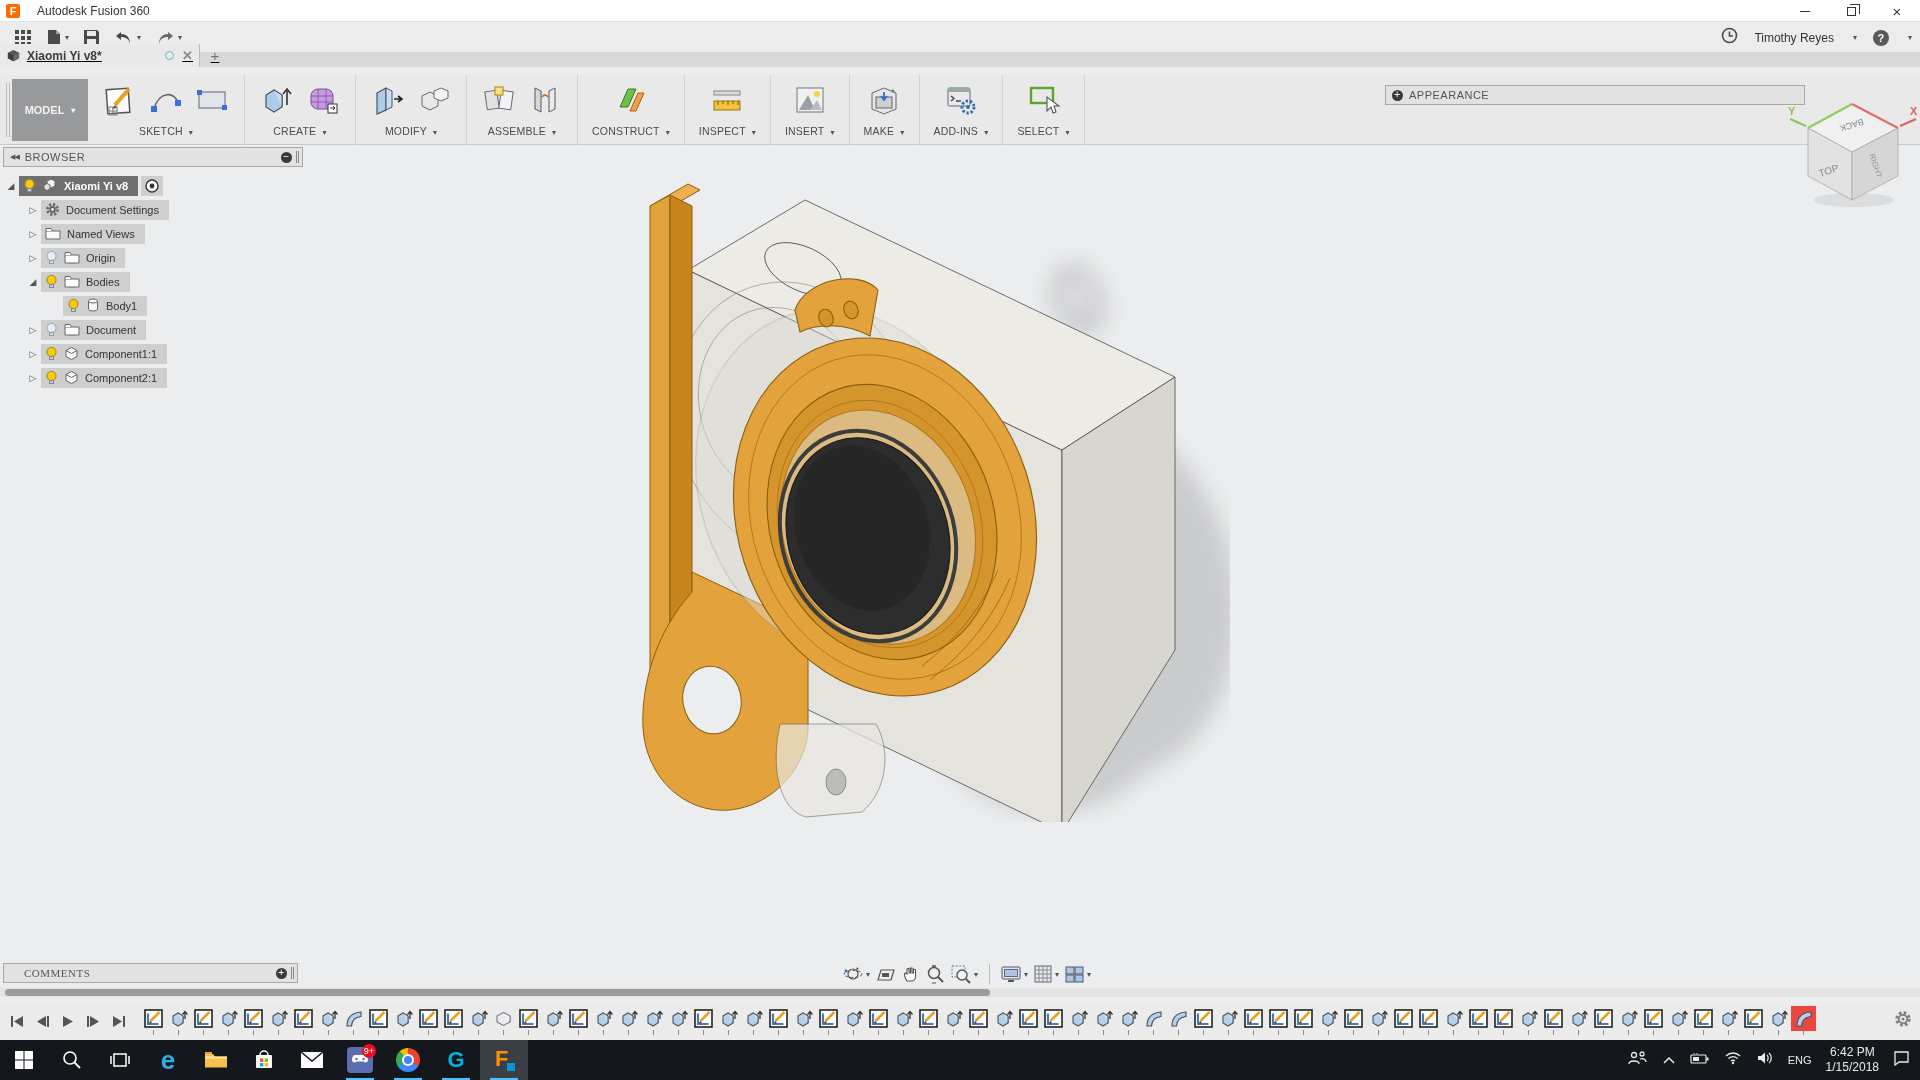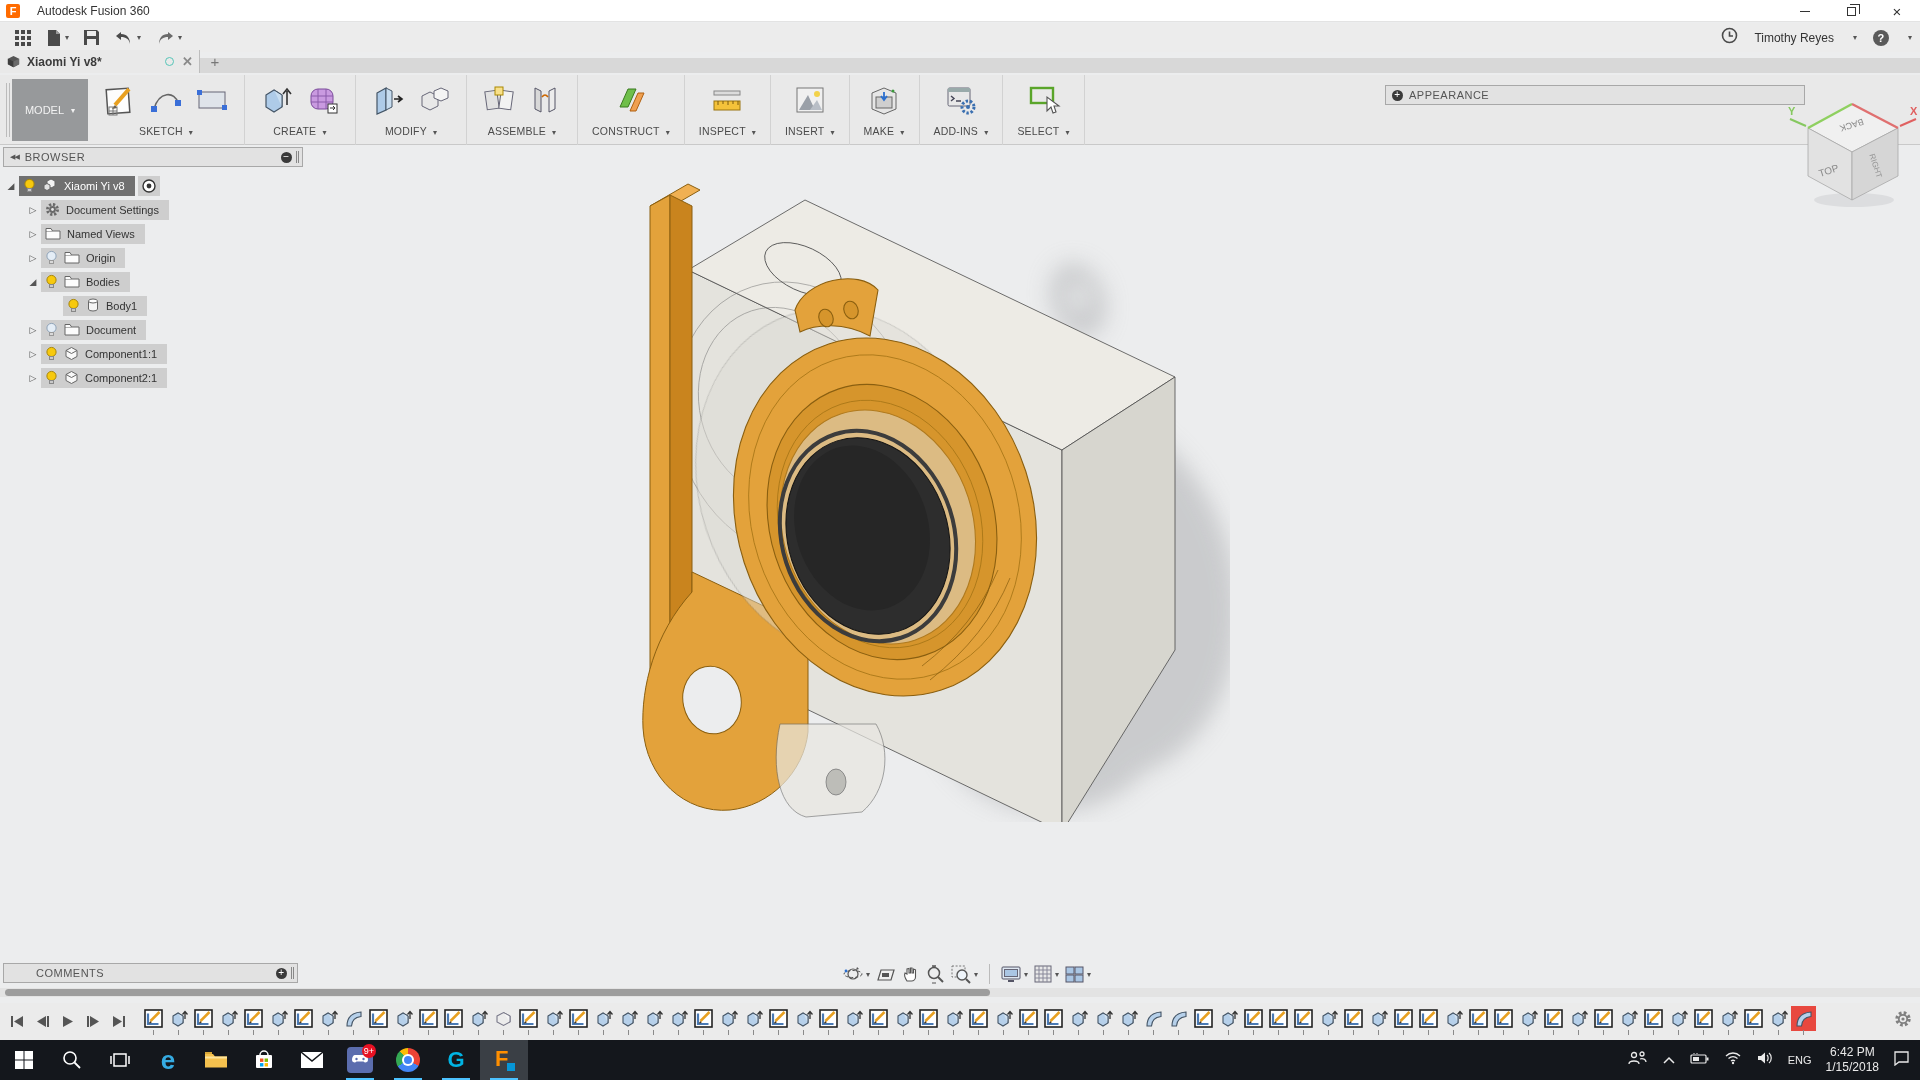"Xiaomi Yi v8*" #tabbar { text-decoration: none -> underline; top: 58px -> 52px }
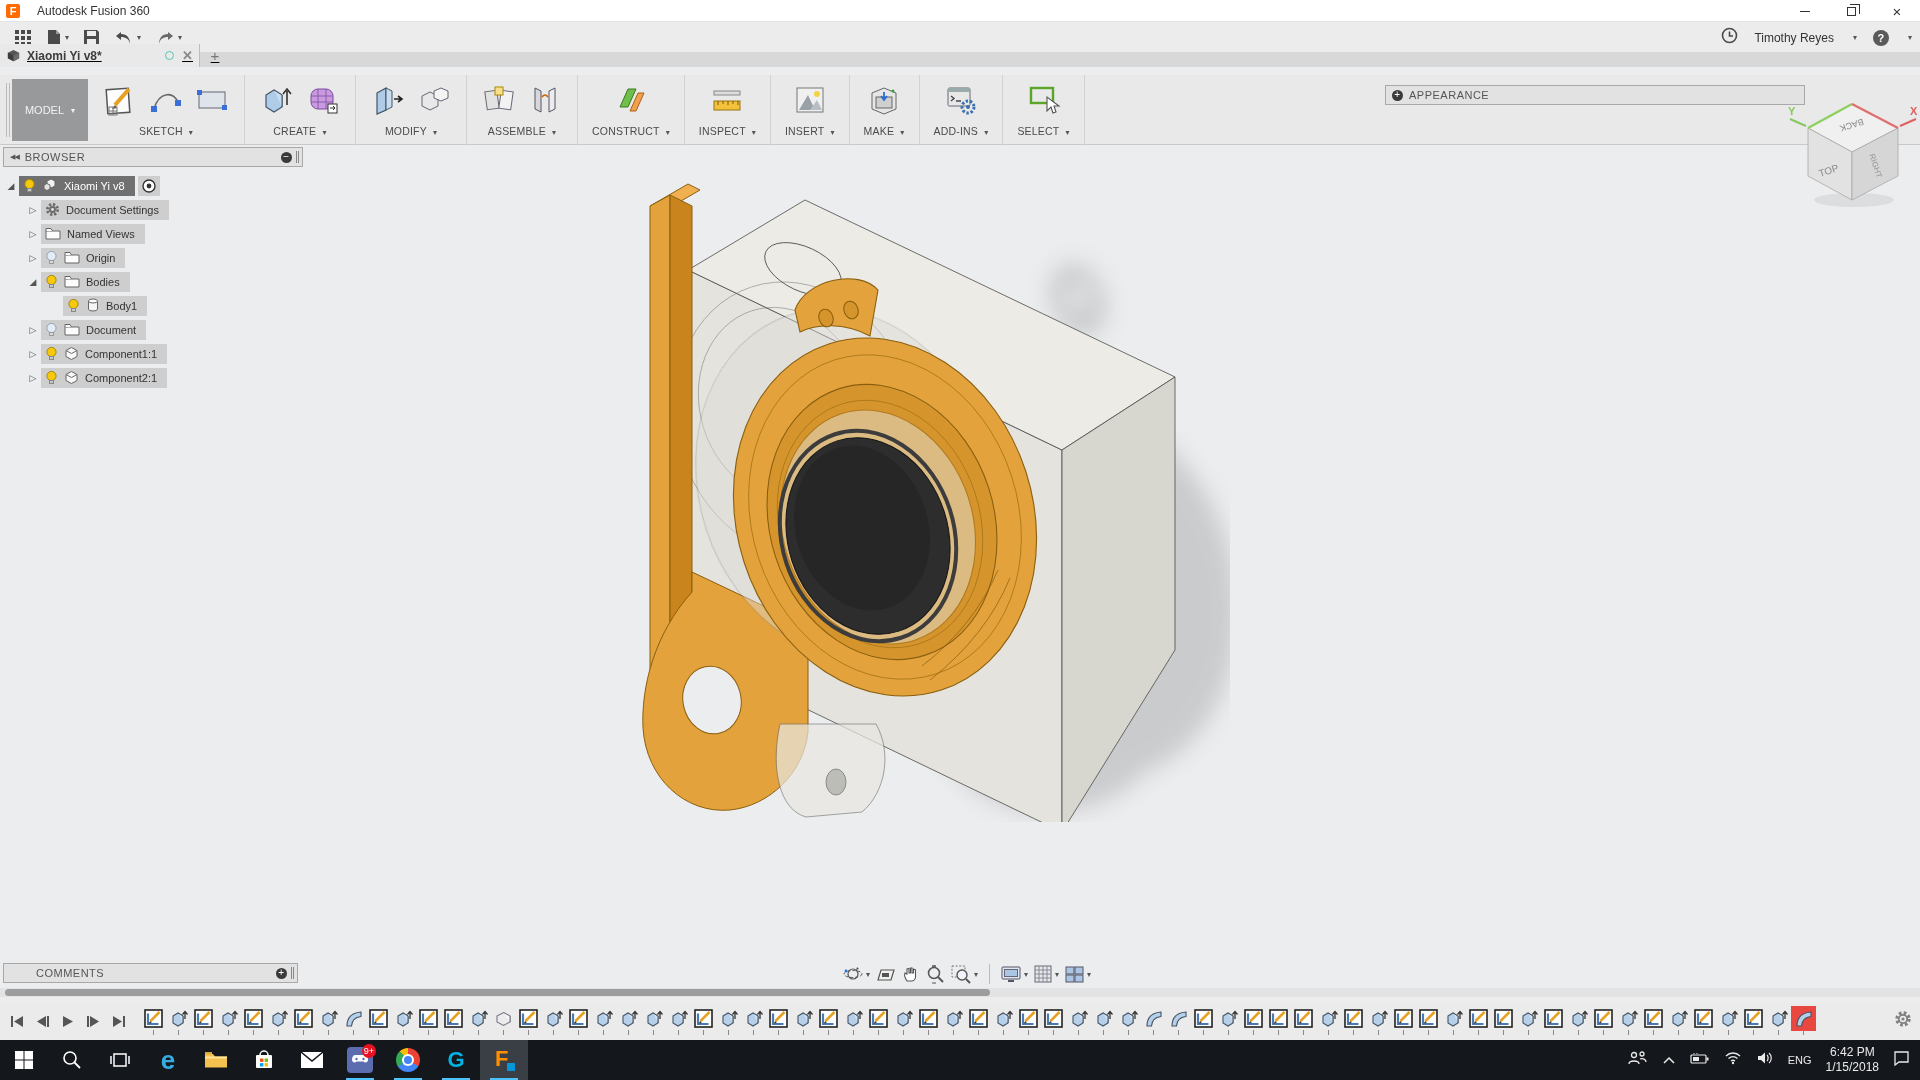"MODEL" #model-btn { font-weight: normal -> bold }
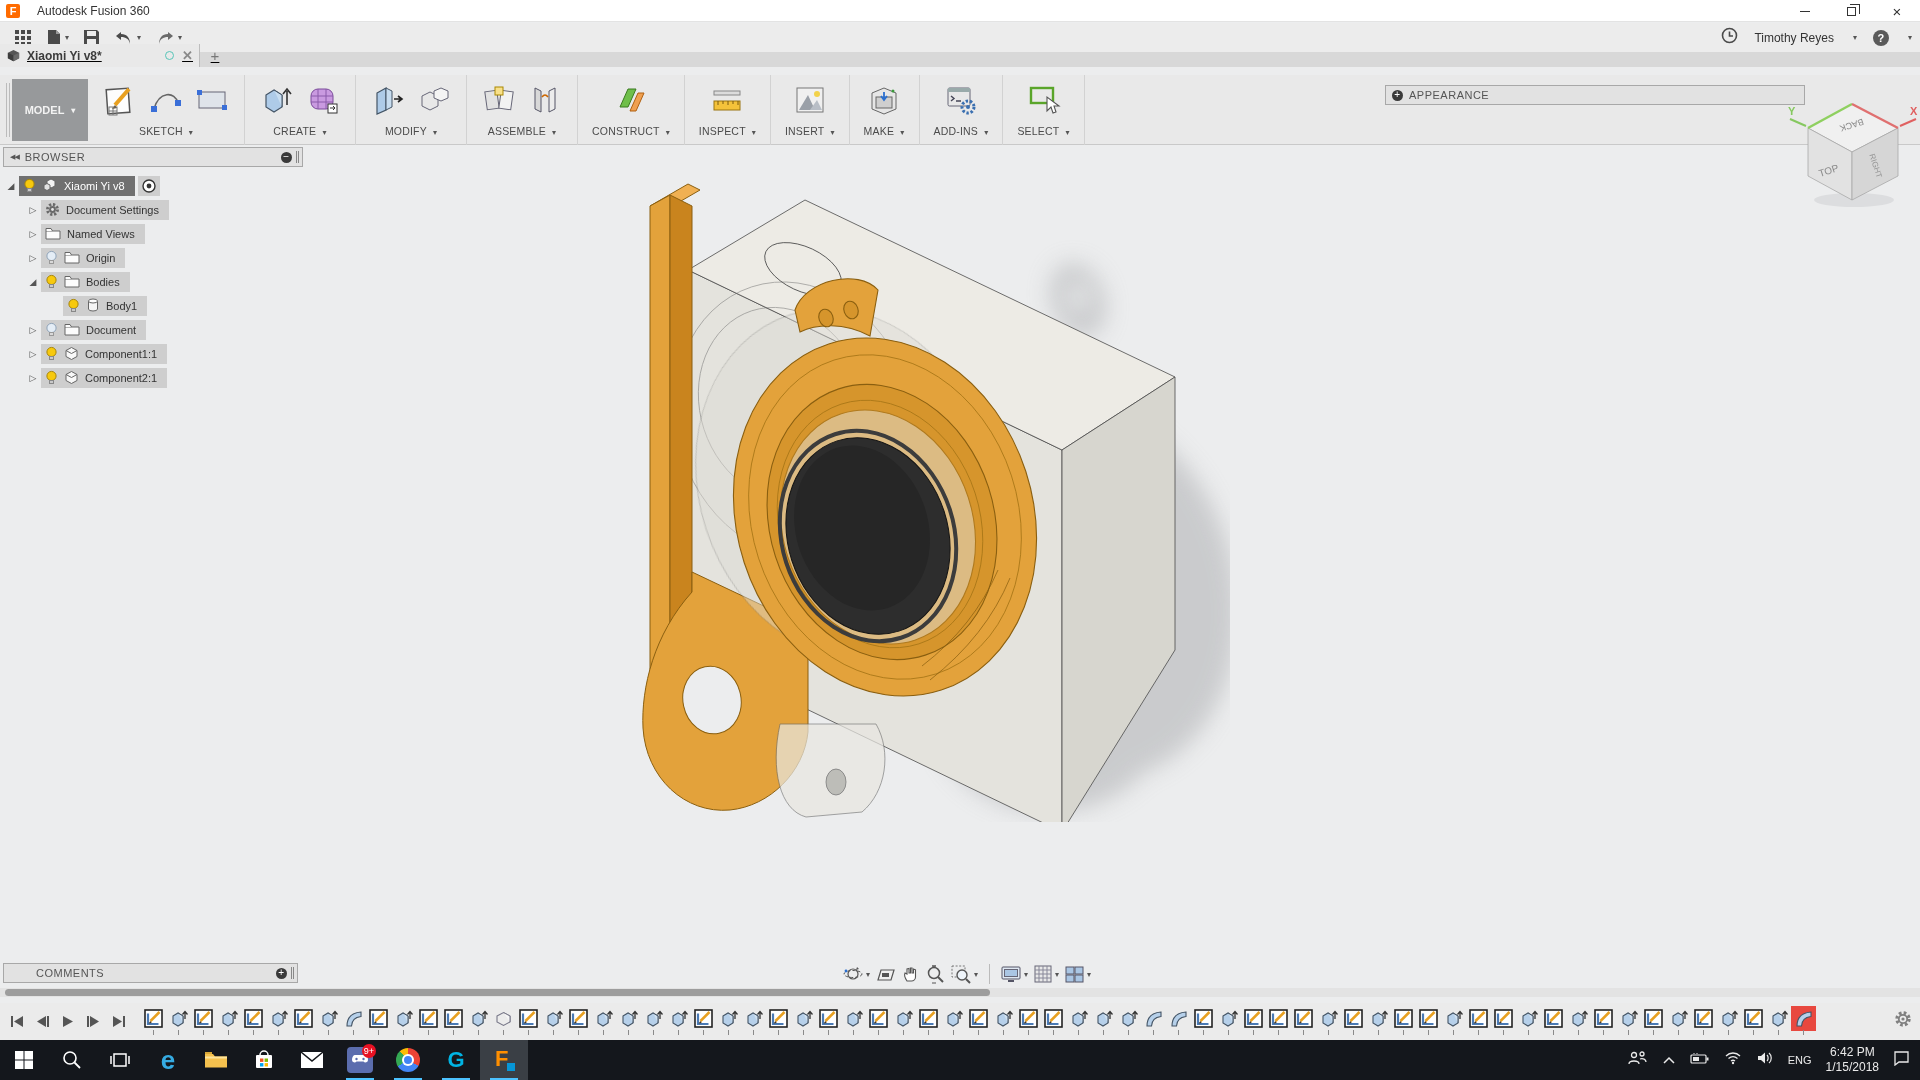"Xiaomi Yi v8" .tr-box.sel { font-weight: normal -> bold }
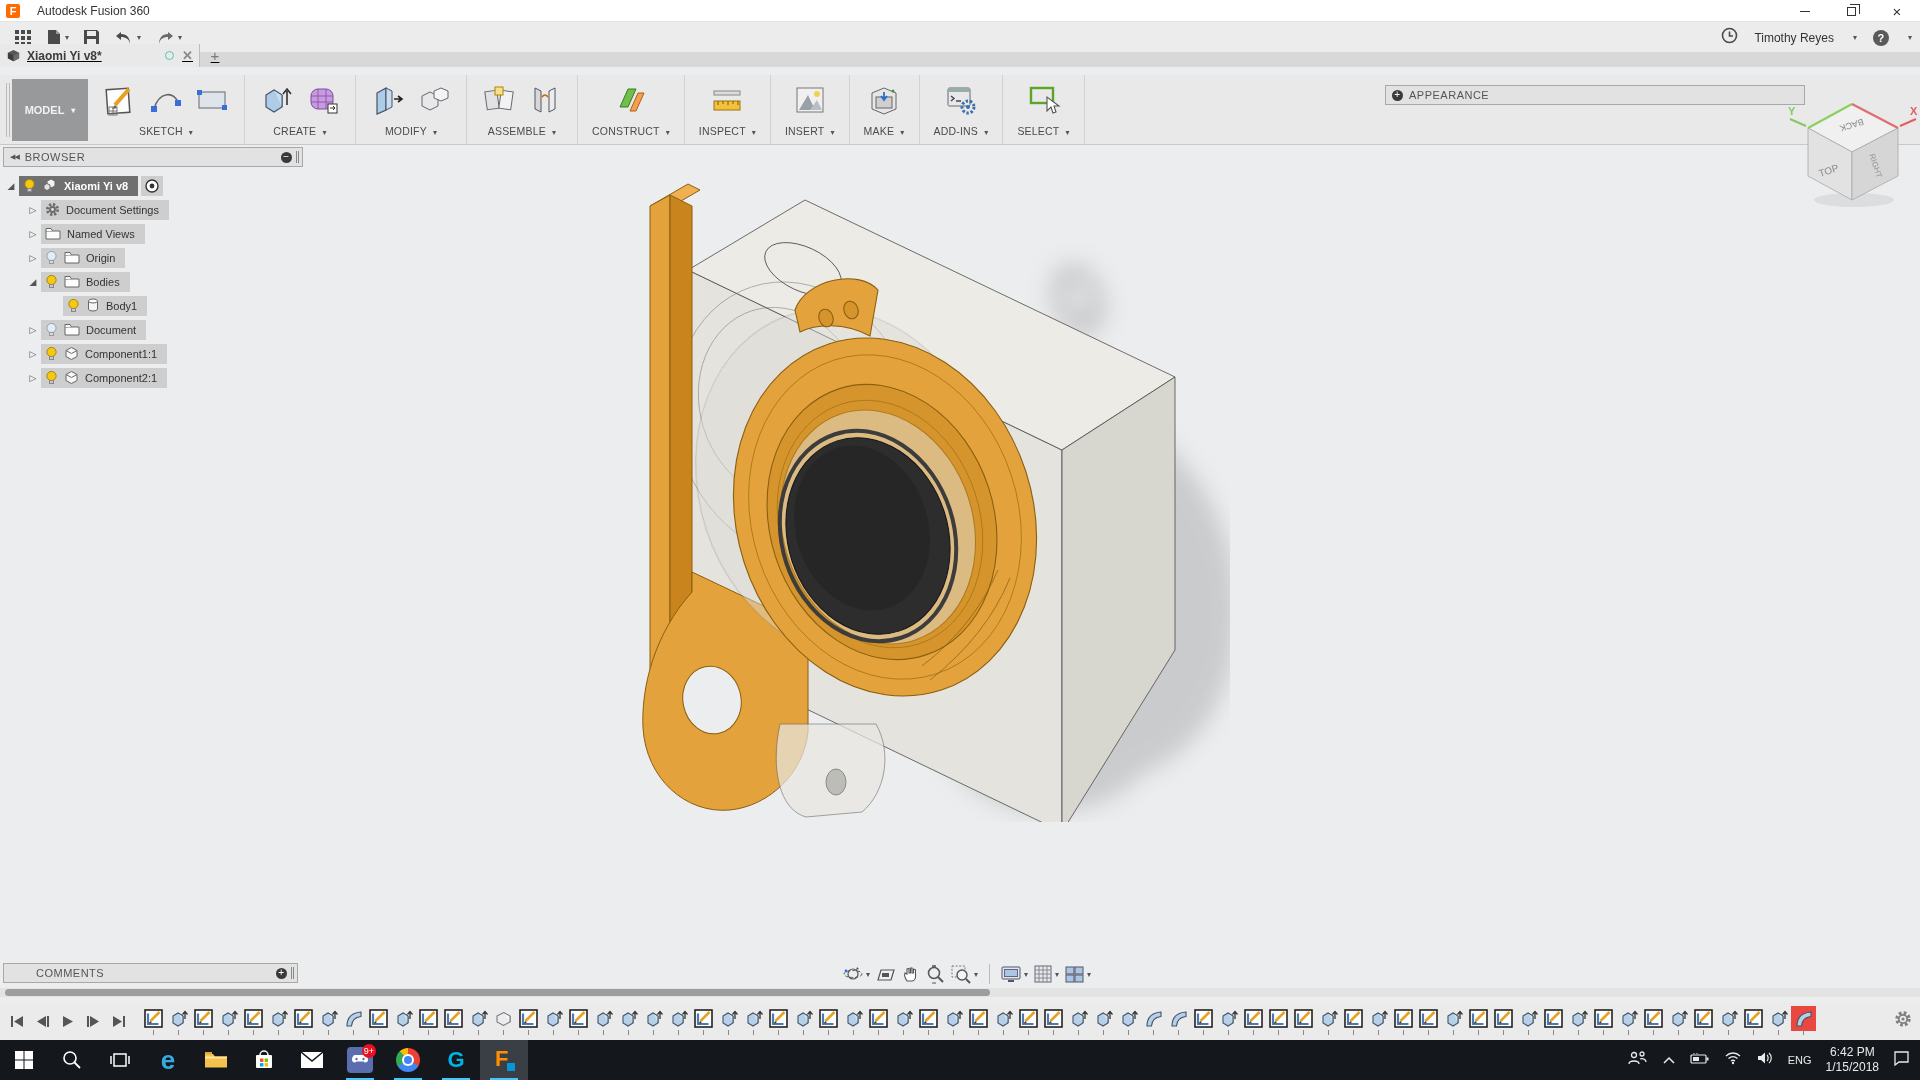"COMMENTS" span.ph-label { font-family: none -> Liberation Serif, serif; margin-left: 32px -> 20px }
